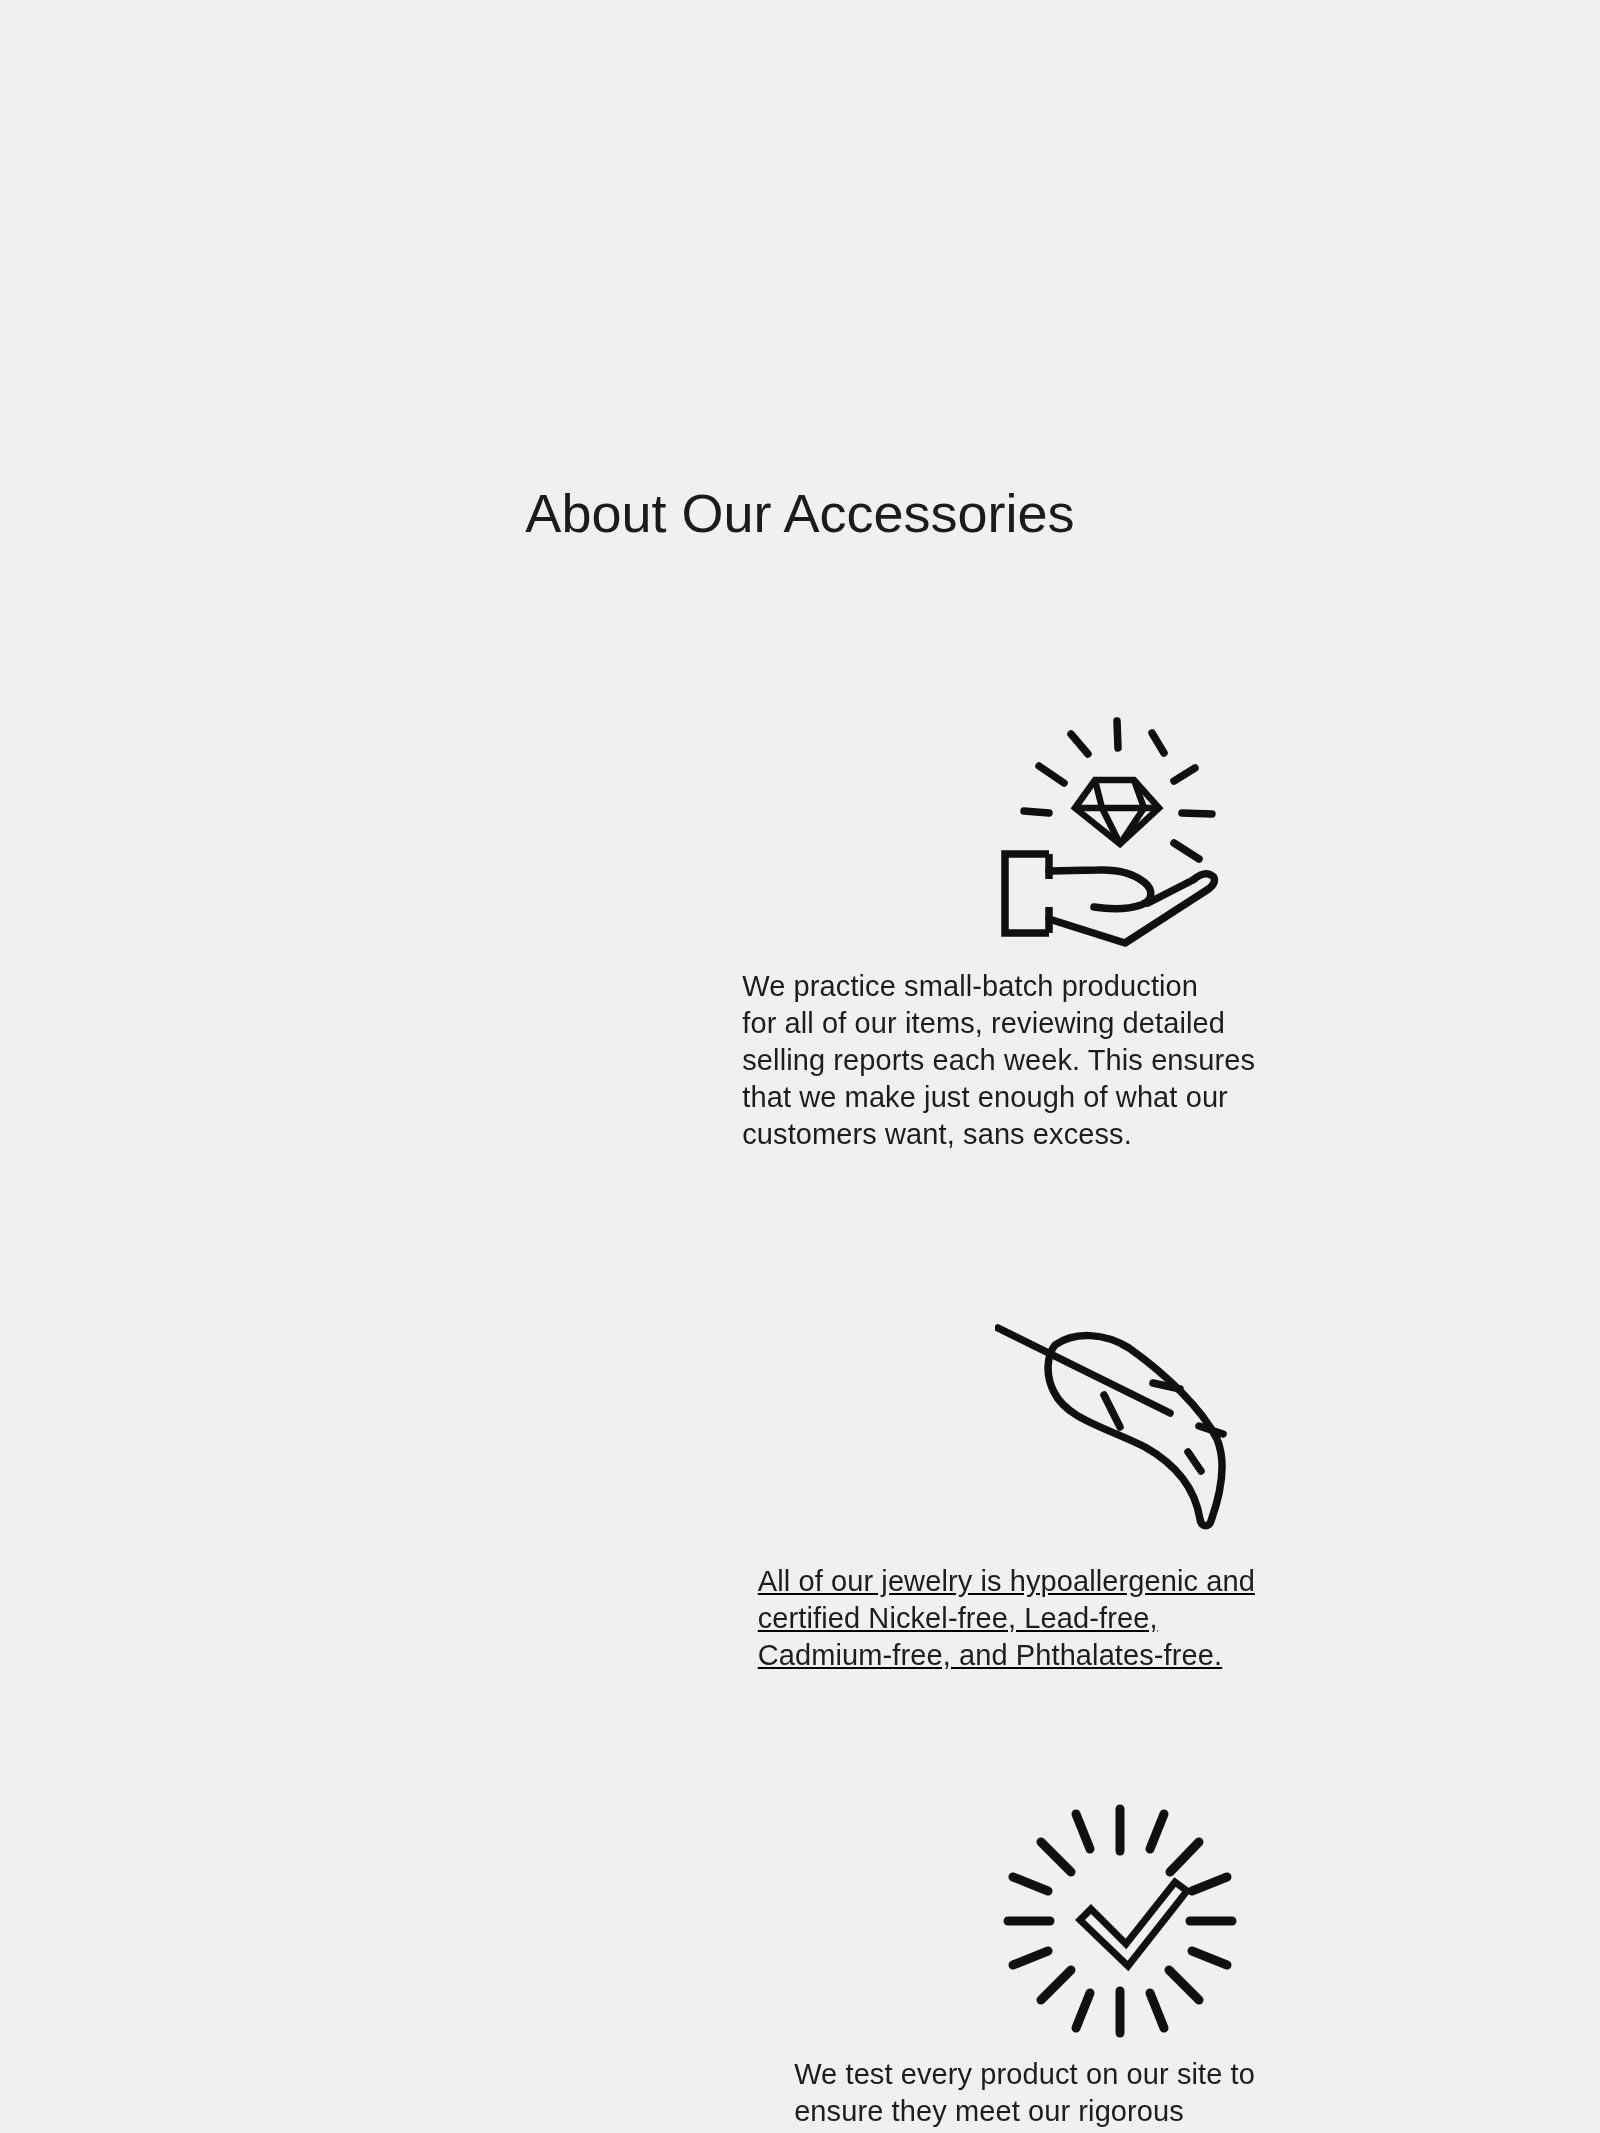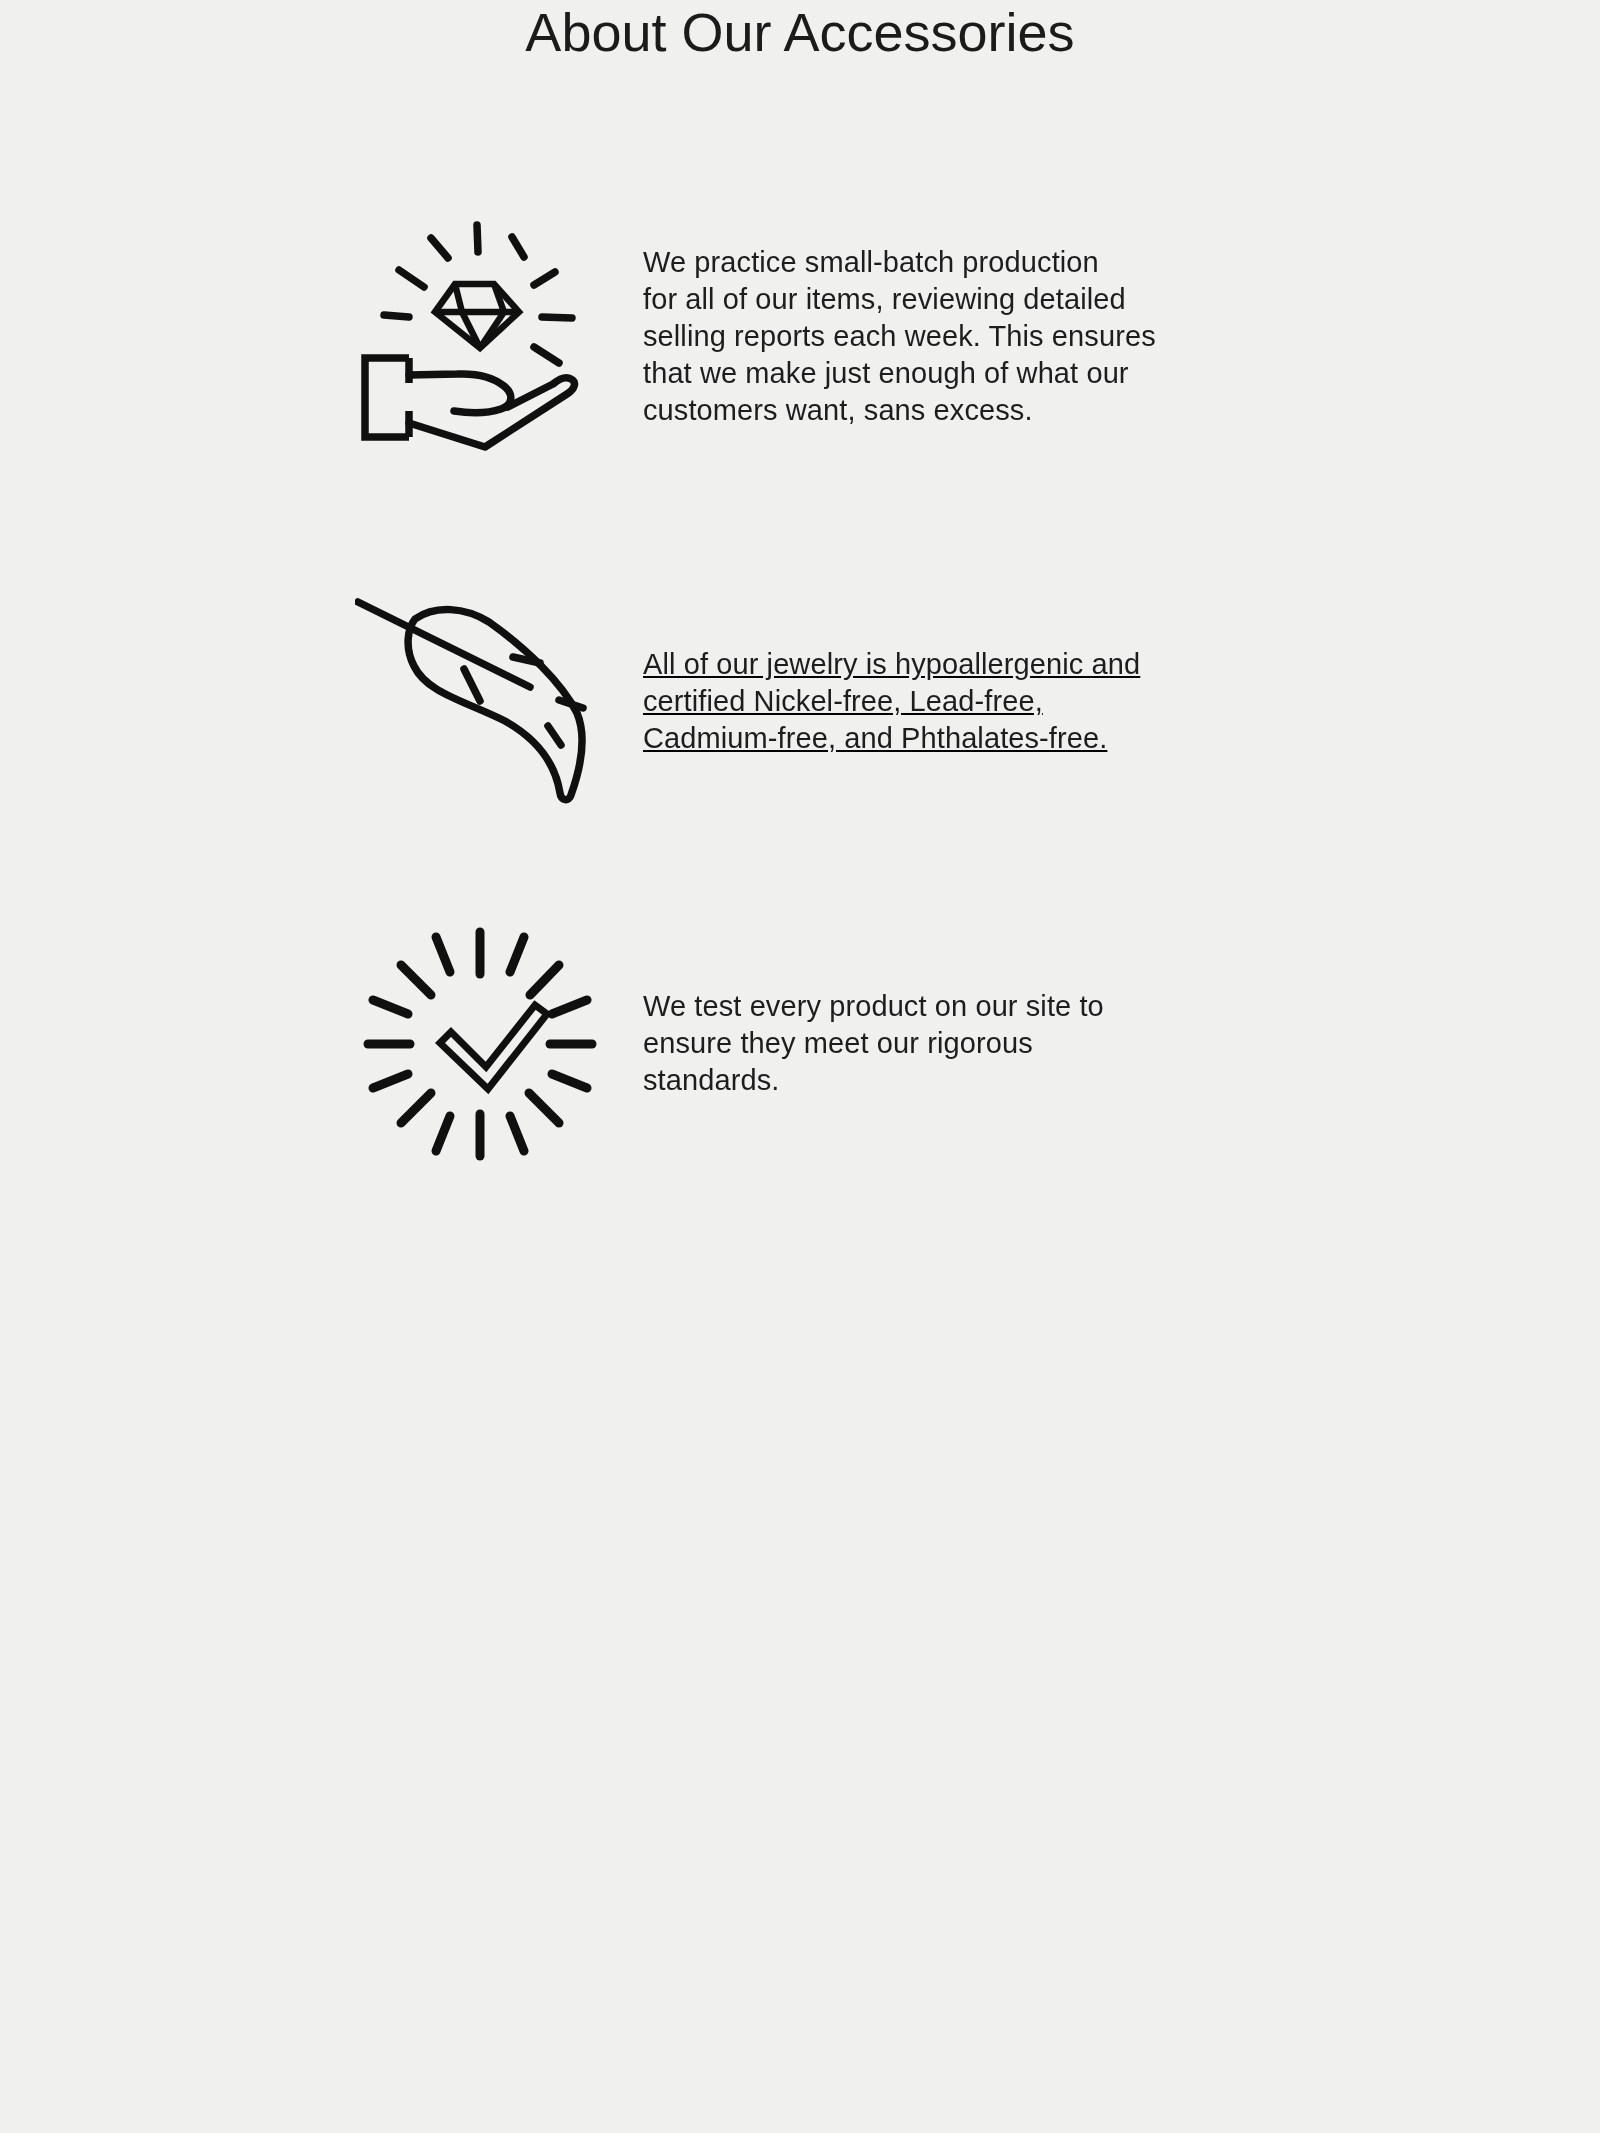"About Our Accessories" .section-title { padding-top: none -> 481px }
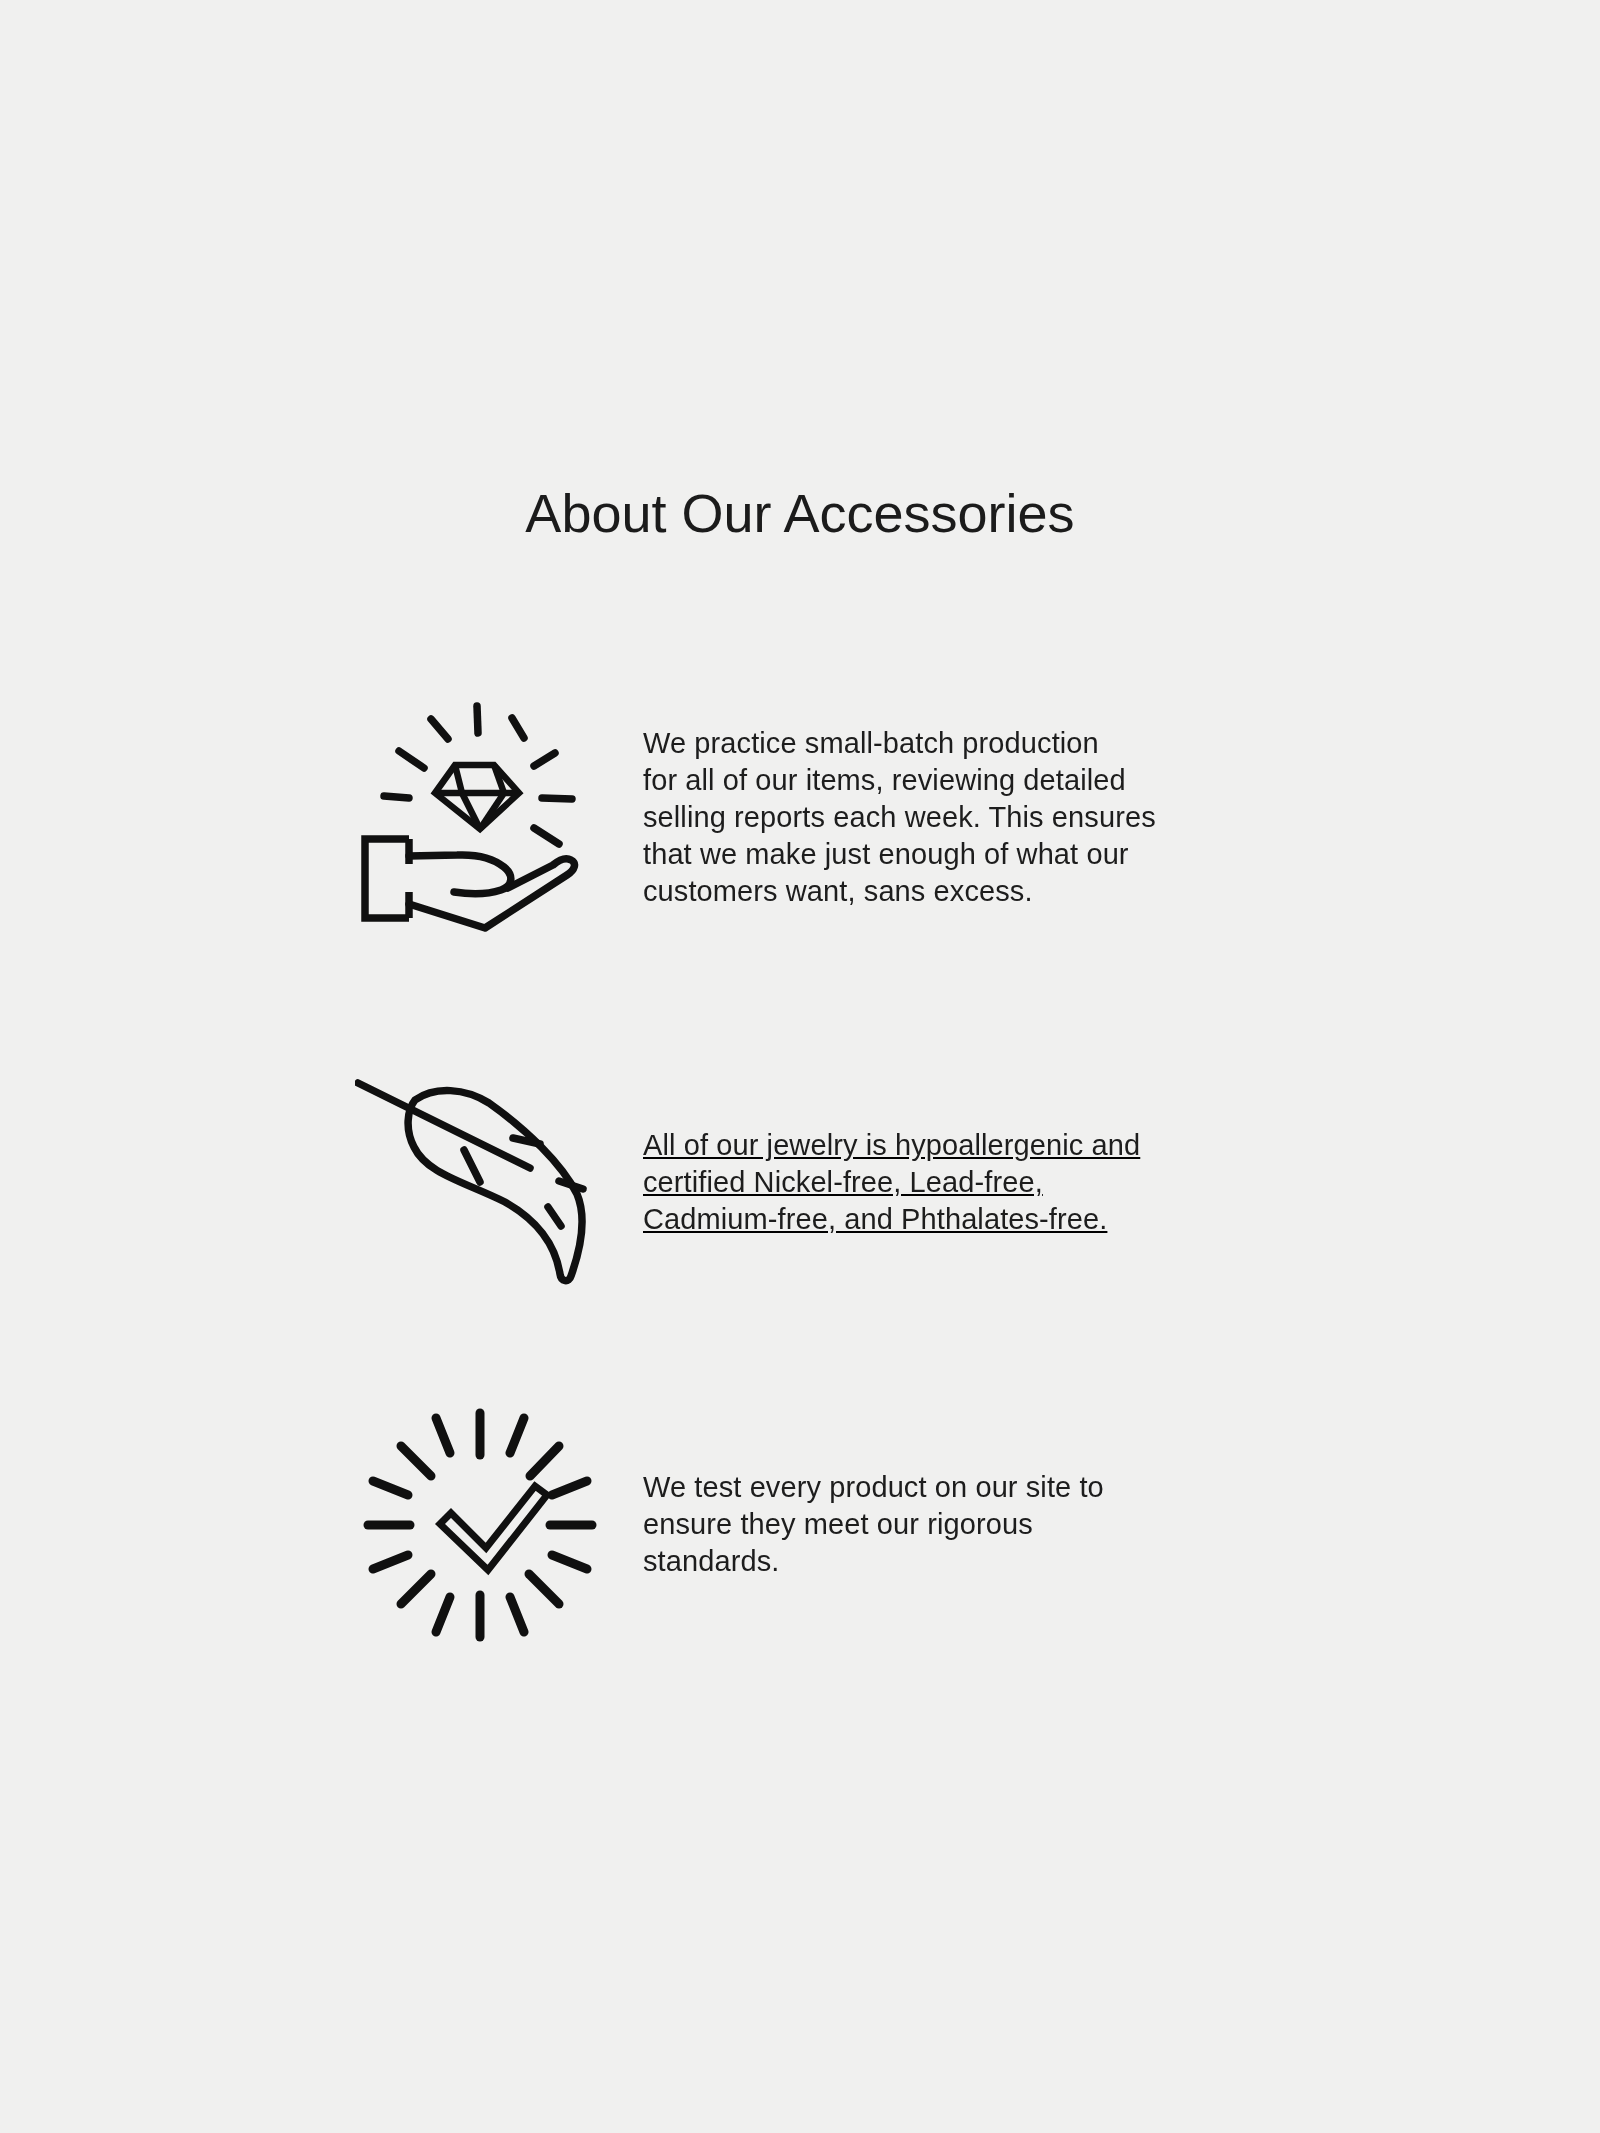"We practice small-batch production" .feature { align-items: center -> flex-end; flex-direction: none -> column }
